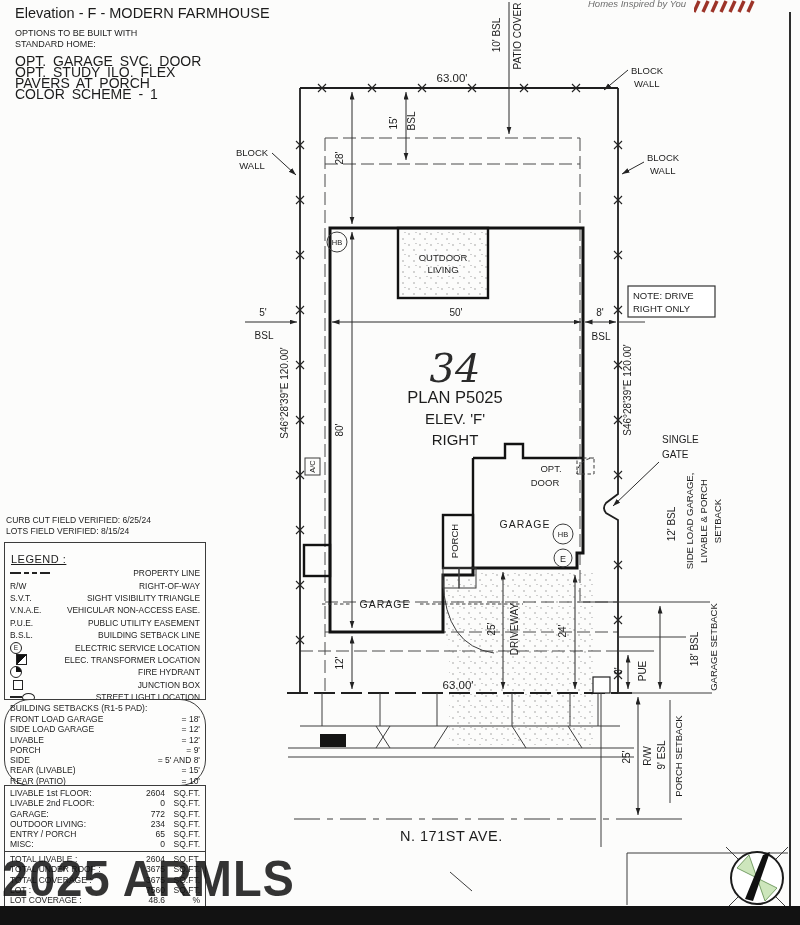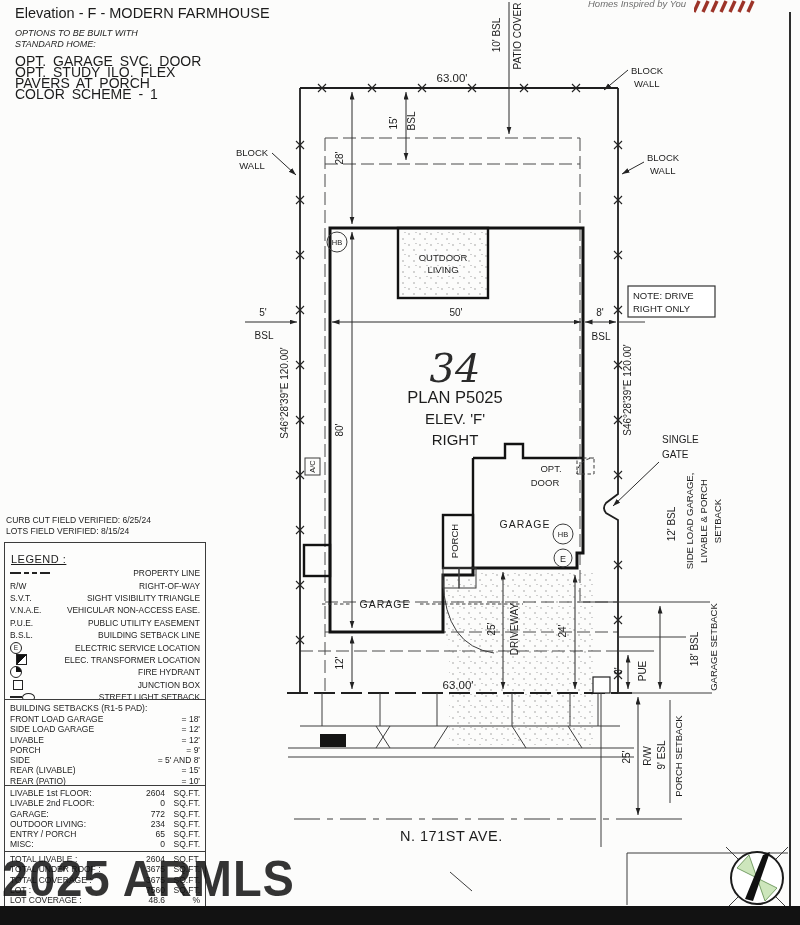"OPTIONS TO BE BUILT WITH" .hdr .opts-intro { font-style: italic -> none }
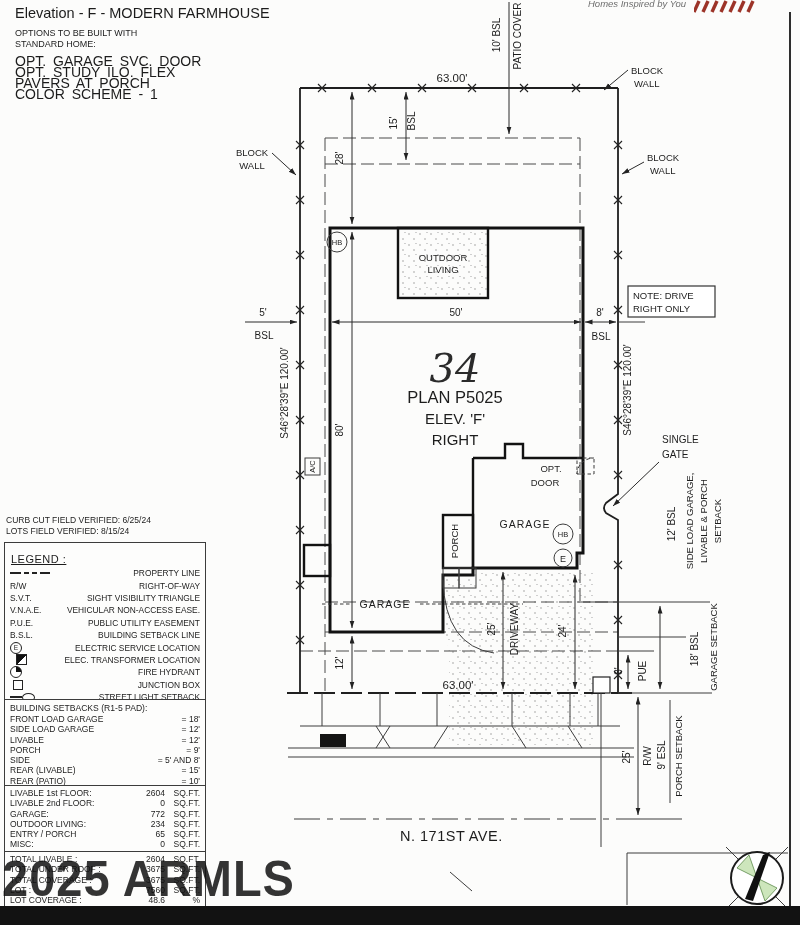"STREET LIGHT SETBACK" span.lbl { text: SETBACK -> LOCATION }
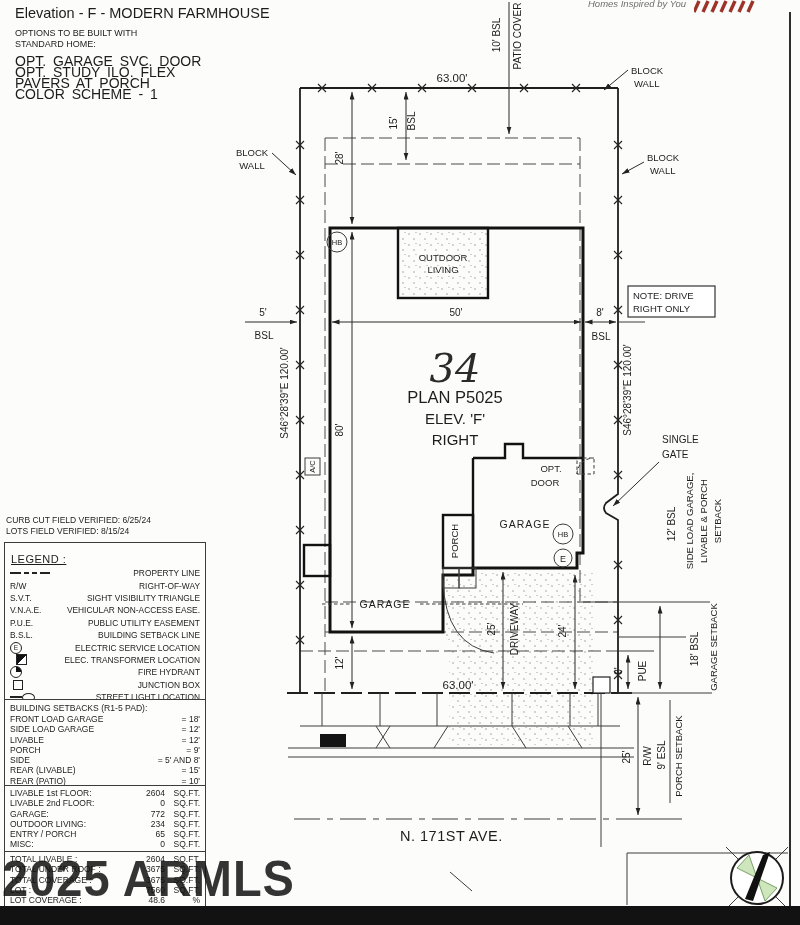"BUILDING SETBACKS (R1-5 PAD):" .setbox { border-radius: none -> 26px }
